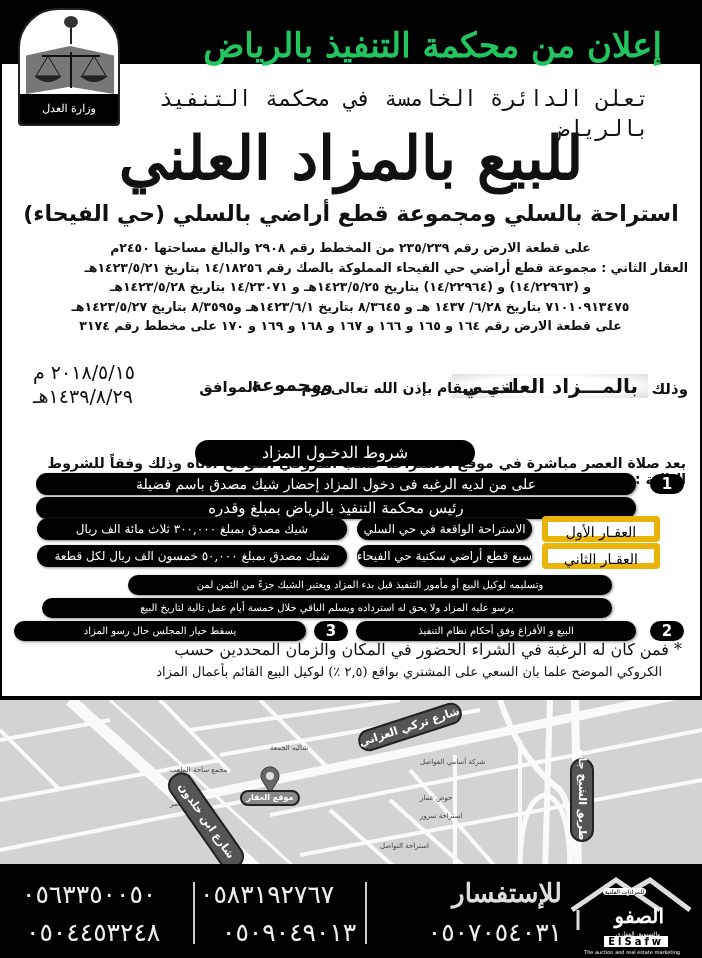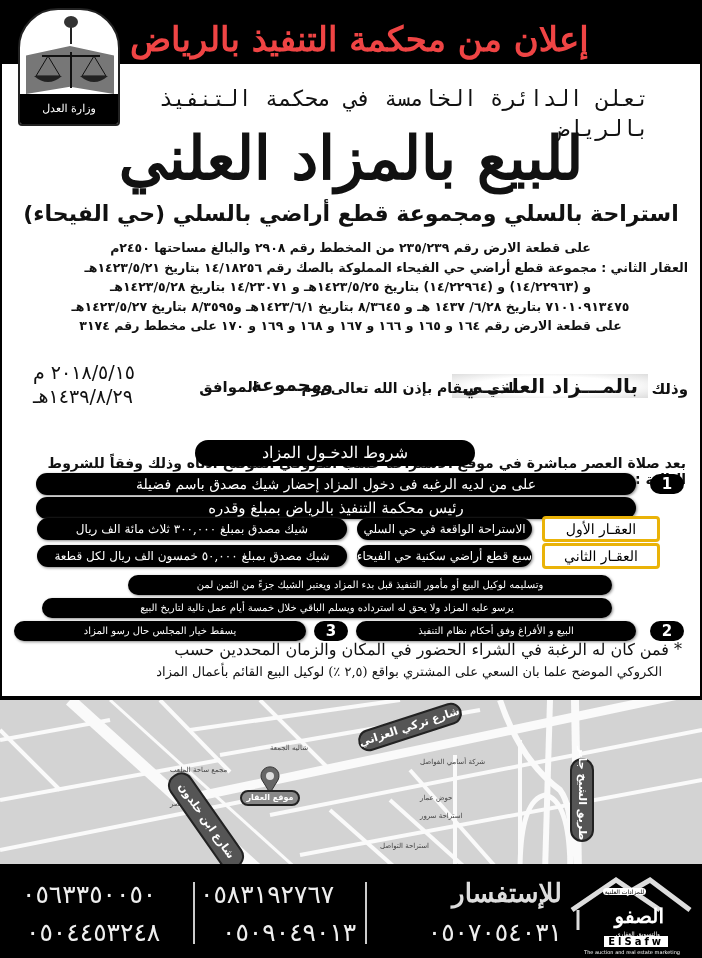"إعلان من محكمة التنفيذ بالرياض" .header-title { color: #ef4444 -> #22c55e; text-align: left -> right; top: 14px -> 20px }
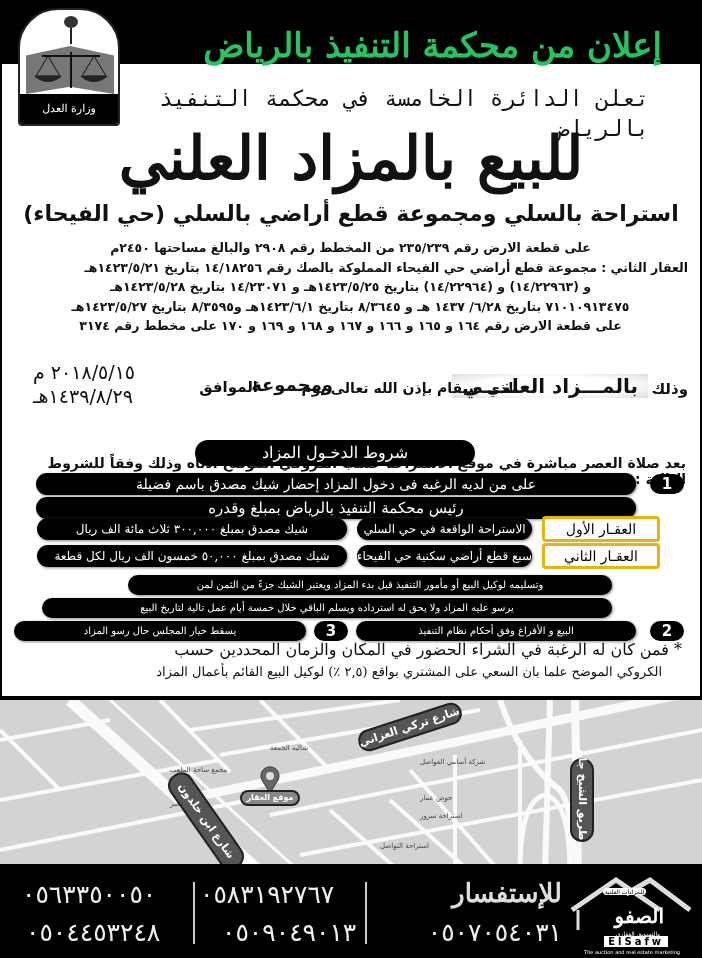"العقـار الأول" .label-box { border: 3px solid #eab308 -> 6px solid #eab308 }
